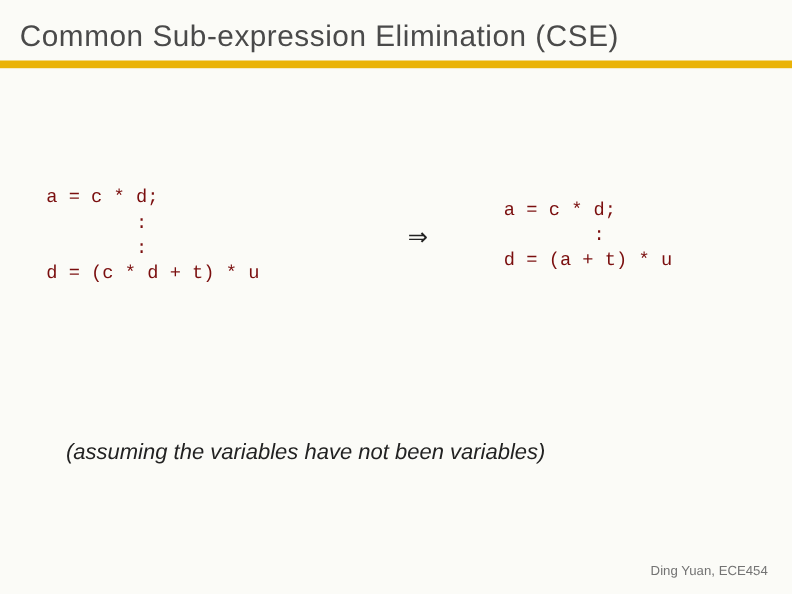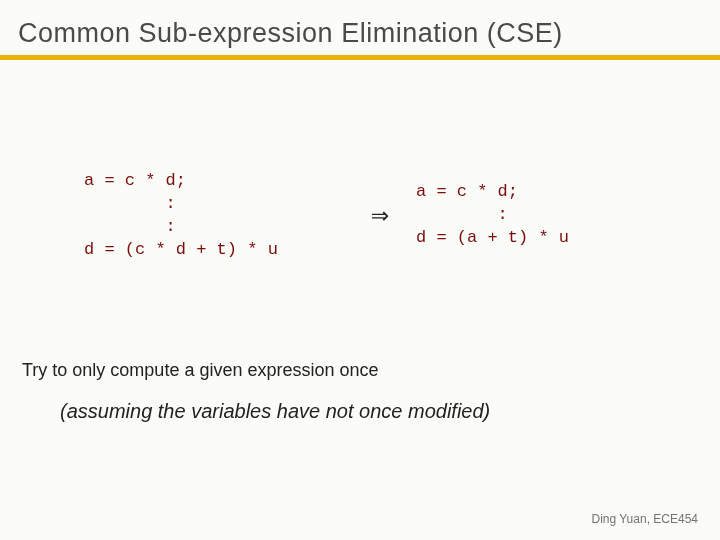"Common Sub-expression Elimination (CSE)" .title-wrap { border-bottom: 5px solid #eab308 -> 7px solid #eab308 }
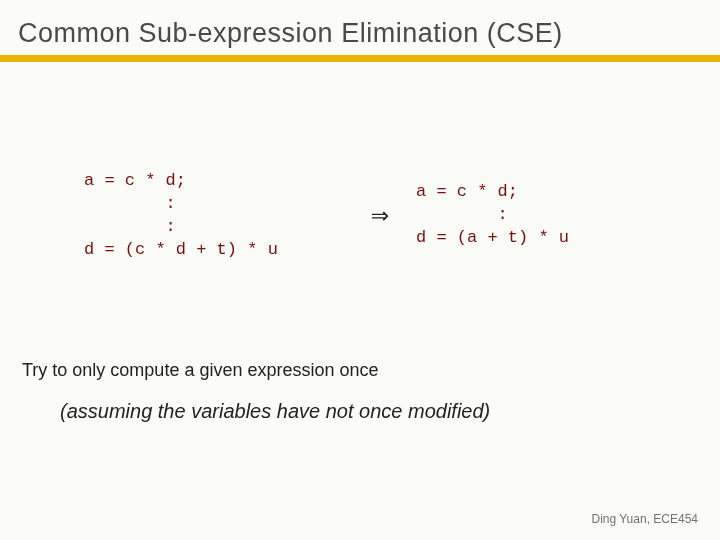"a = c * d;" .content { padding: 0 84px -> 0 42px }
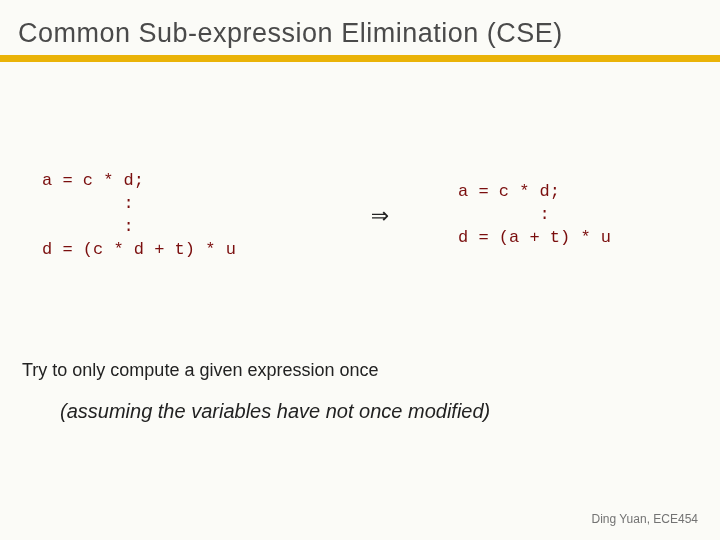"Try to only compute a" div.explain { html: <div>Try to only compute a given expression once</div> -> none }
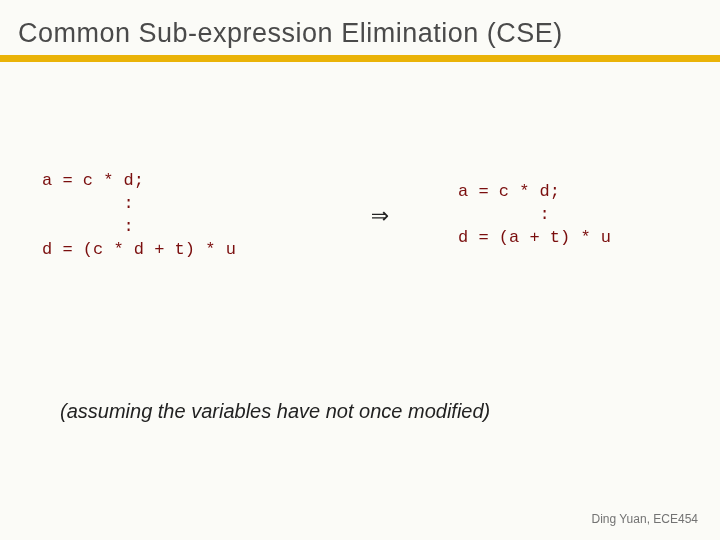"(assuming the variables have not" div.assume { text: once modified -> been variables }
